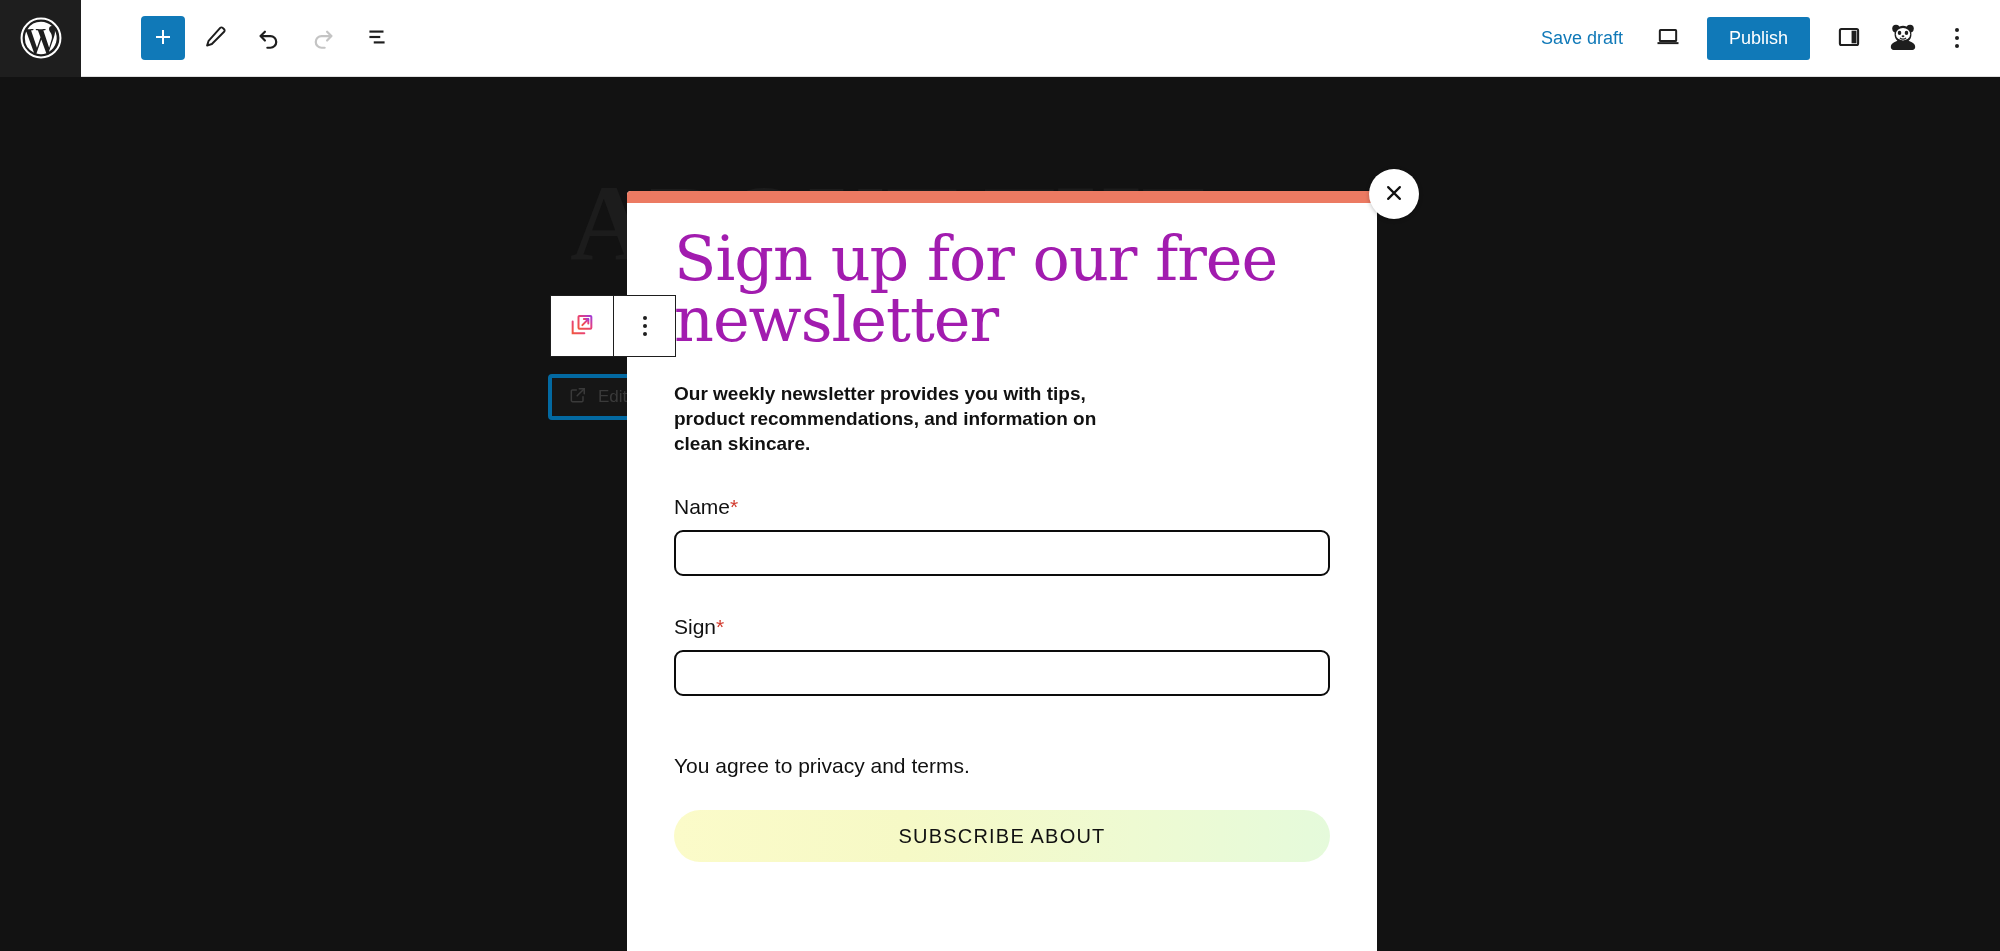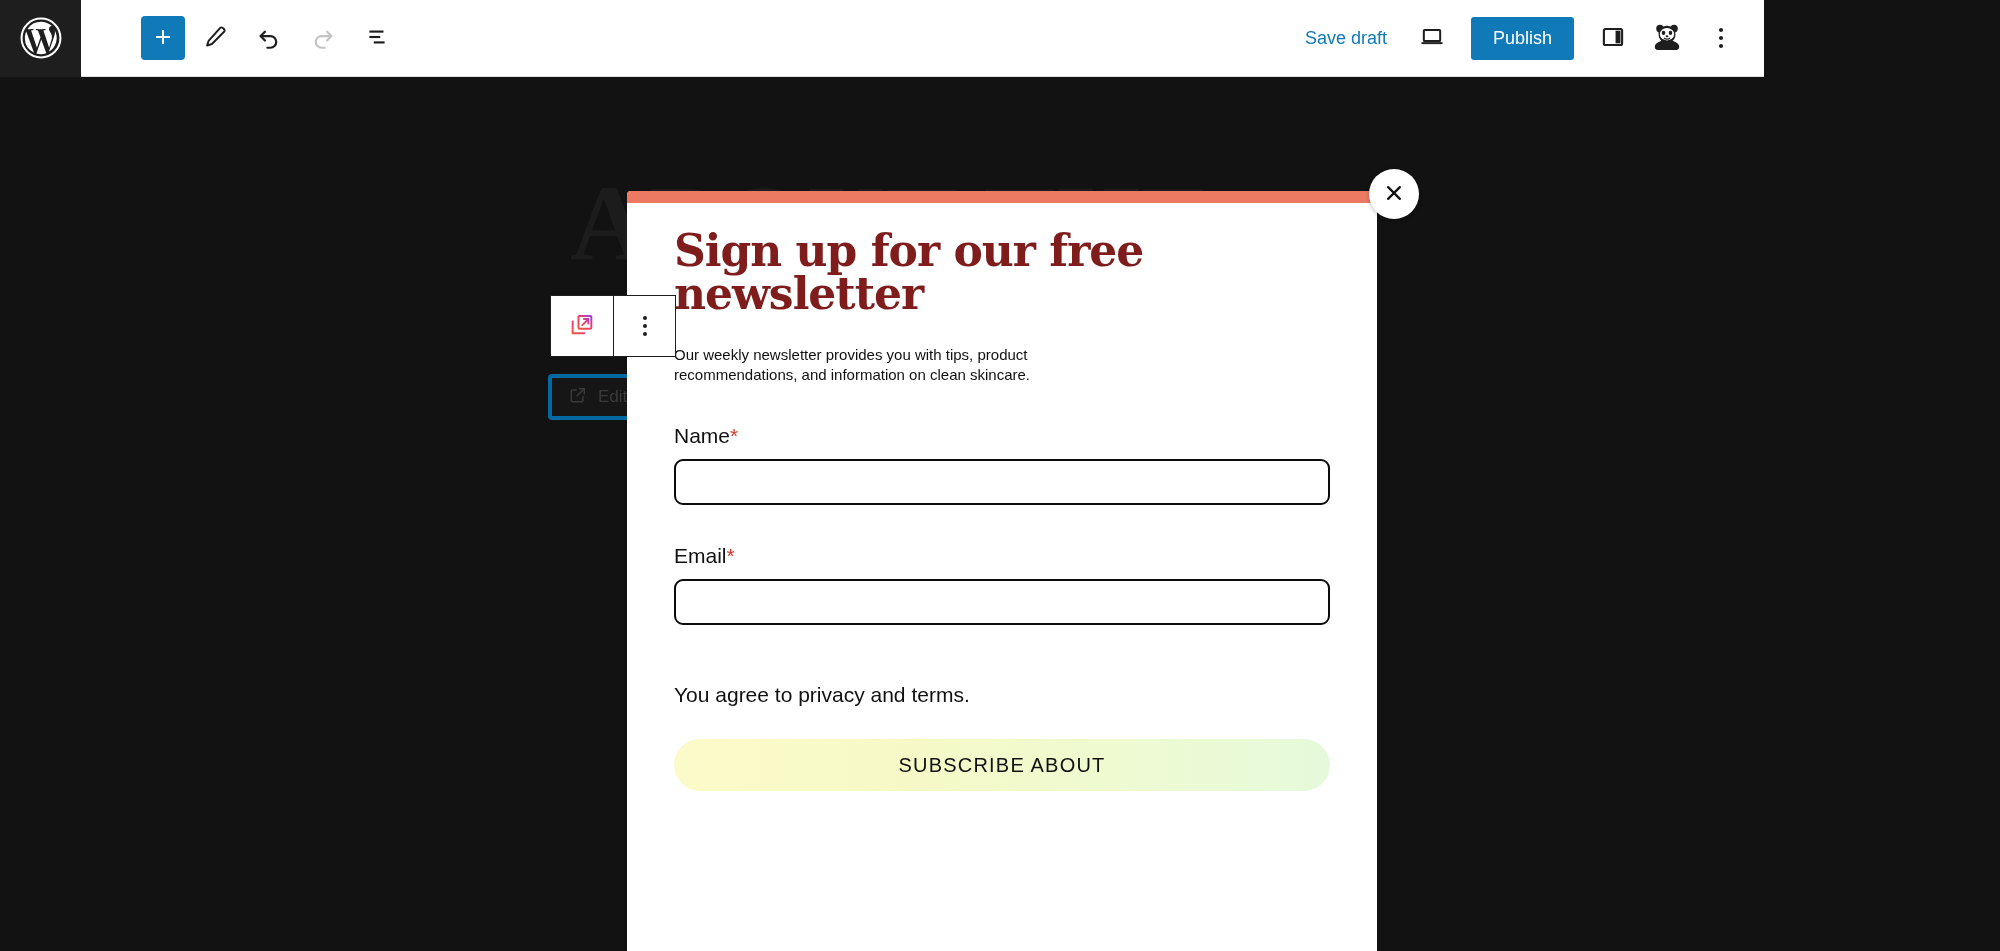"Save draft" .editor-bar { width: 1764px -> 2000px }
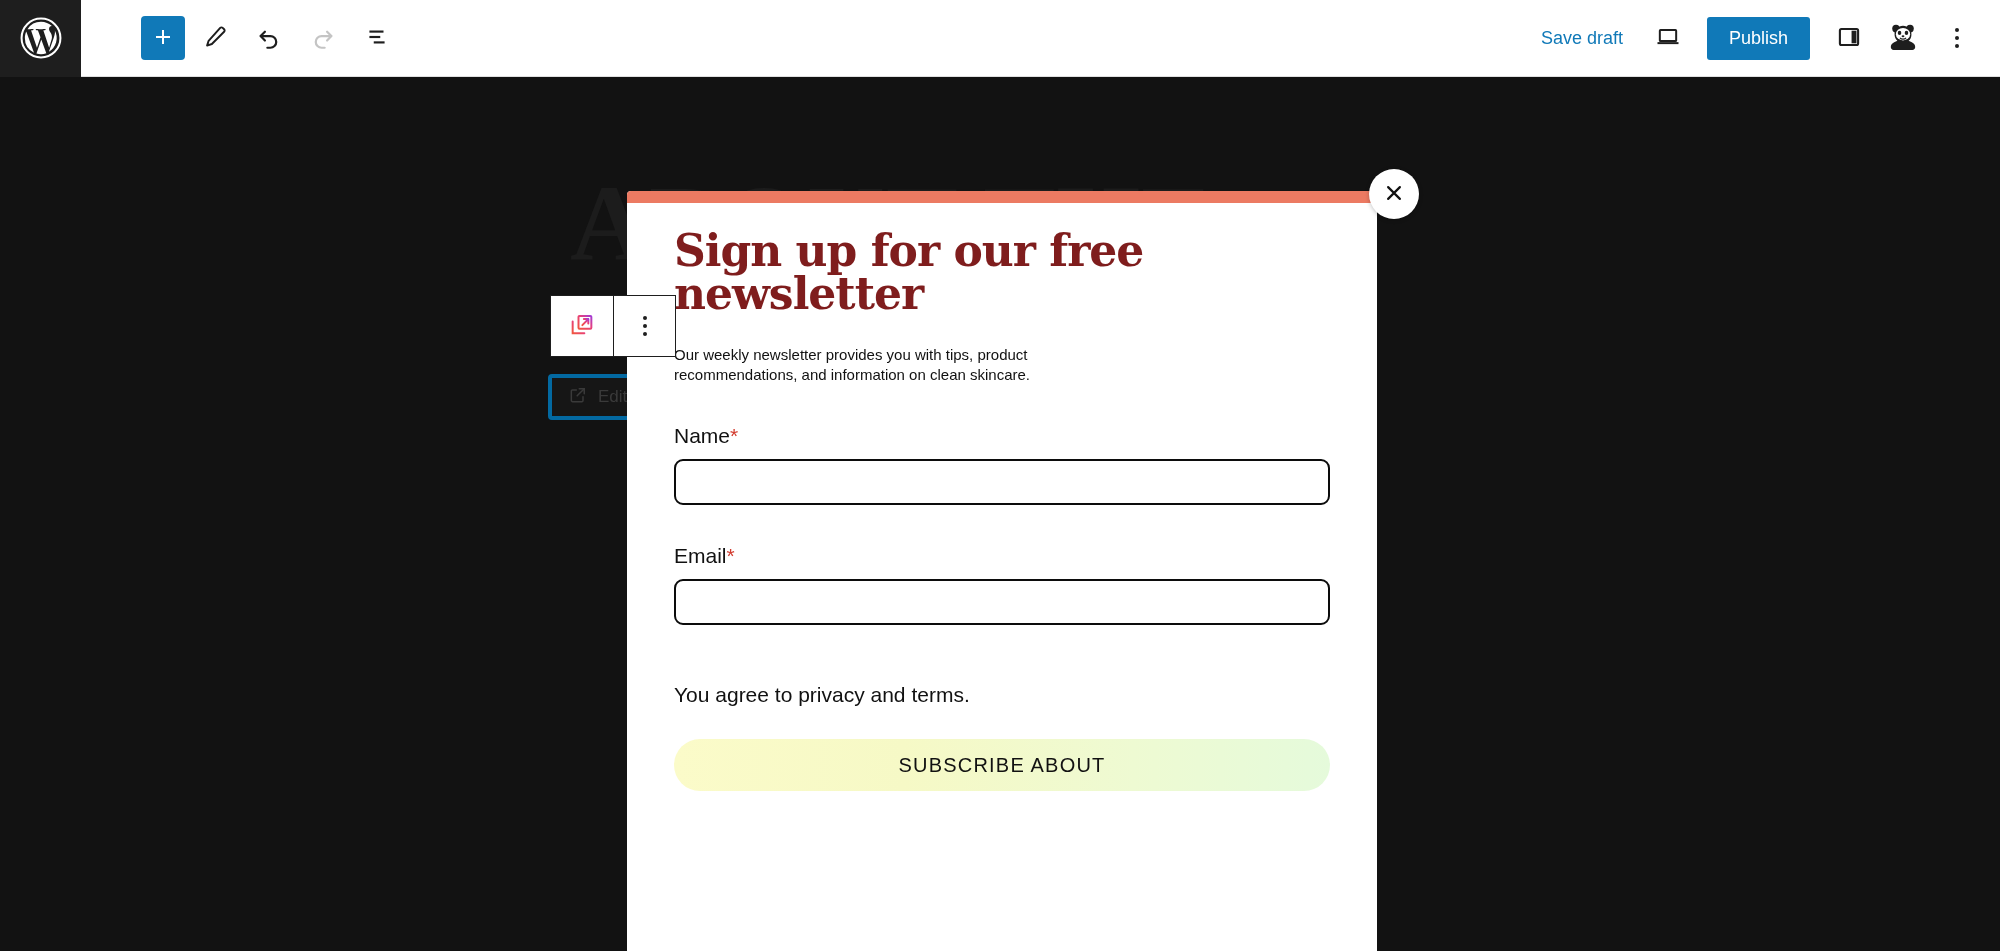"Sign up for our free" .modal-title { color: #7f1d1d -> #a21caf; font-size: 44px -> 62px; font-weight: 700 -> 400 }
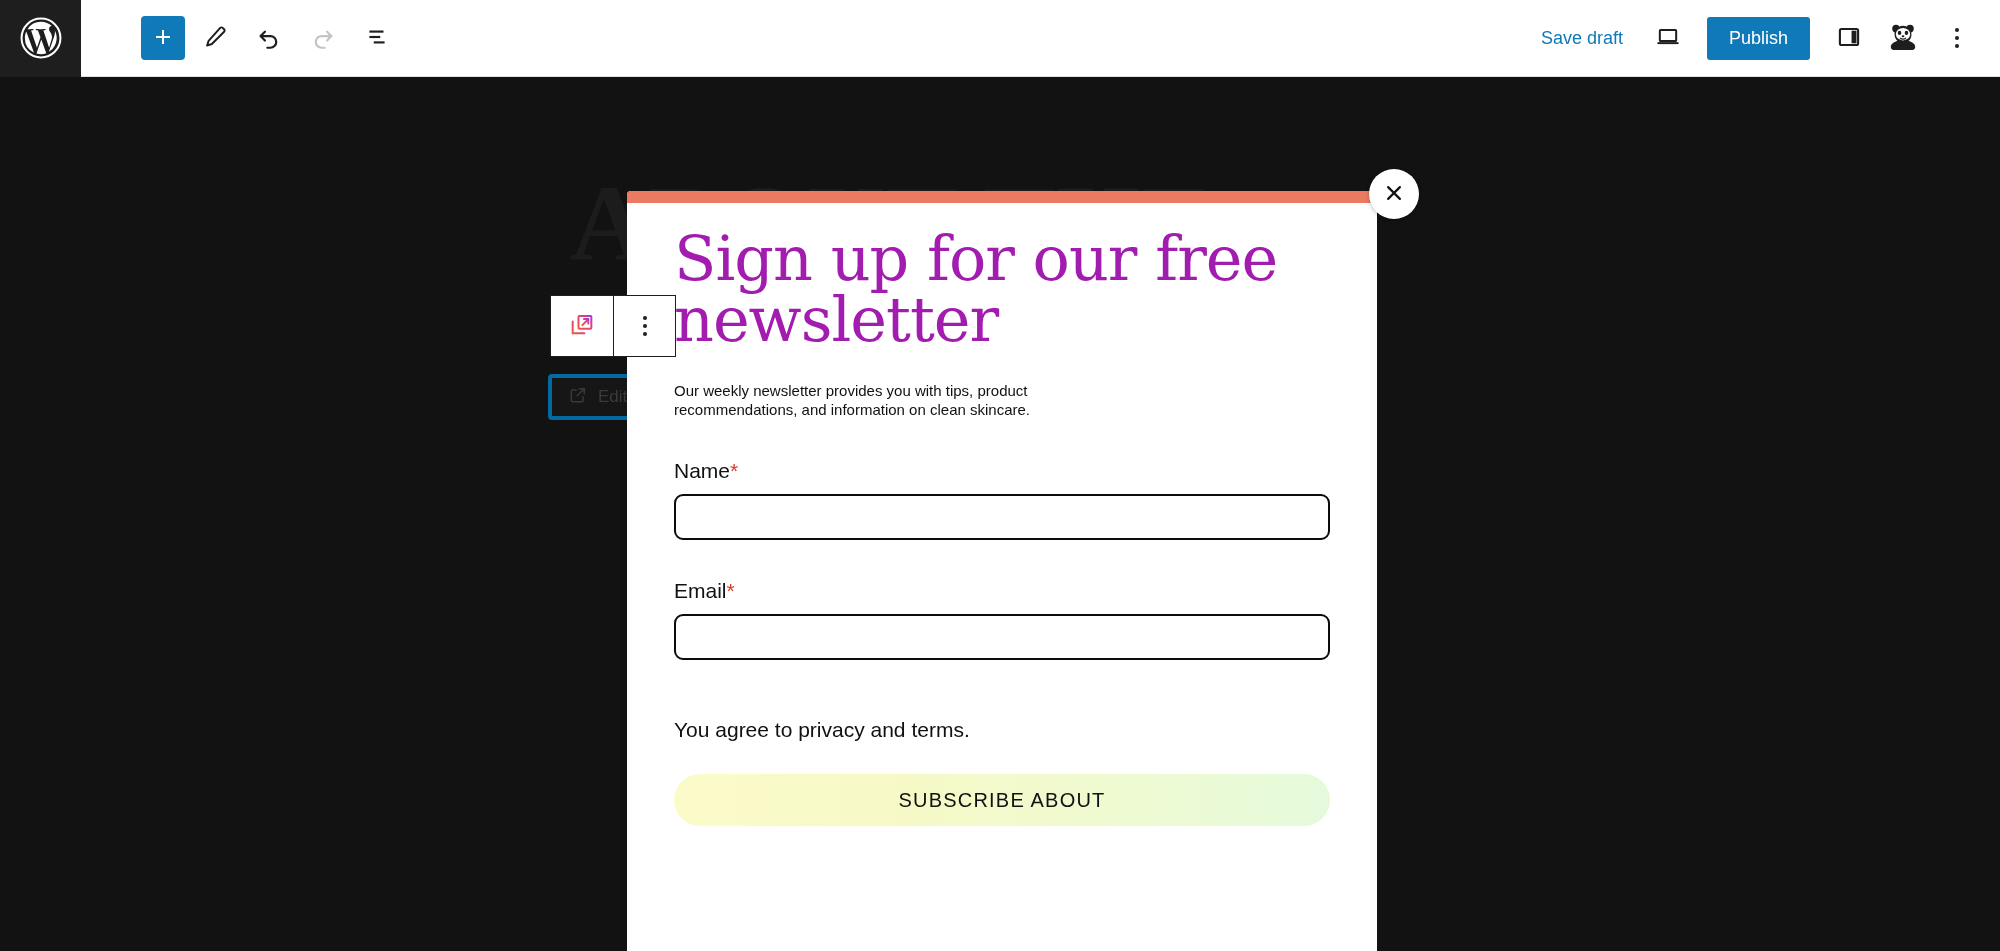"Our weekly newsletter provides you" .modal-desc { font-size: 15px -> 19px; font-weight: none -> bold }
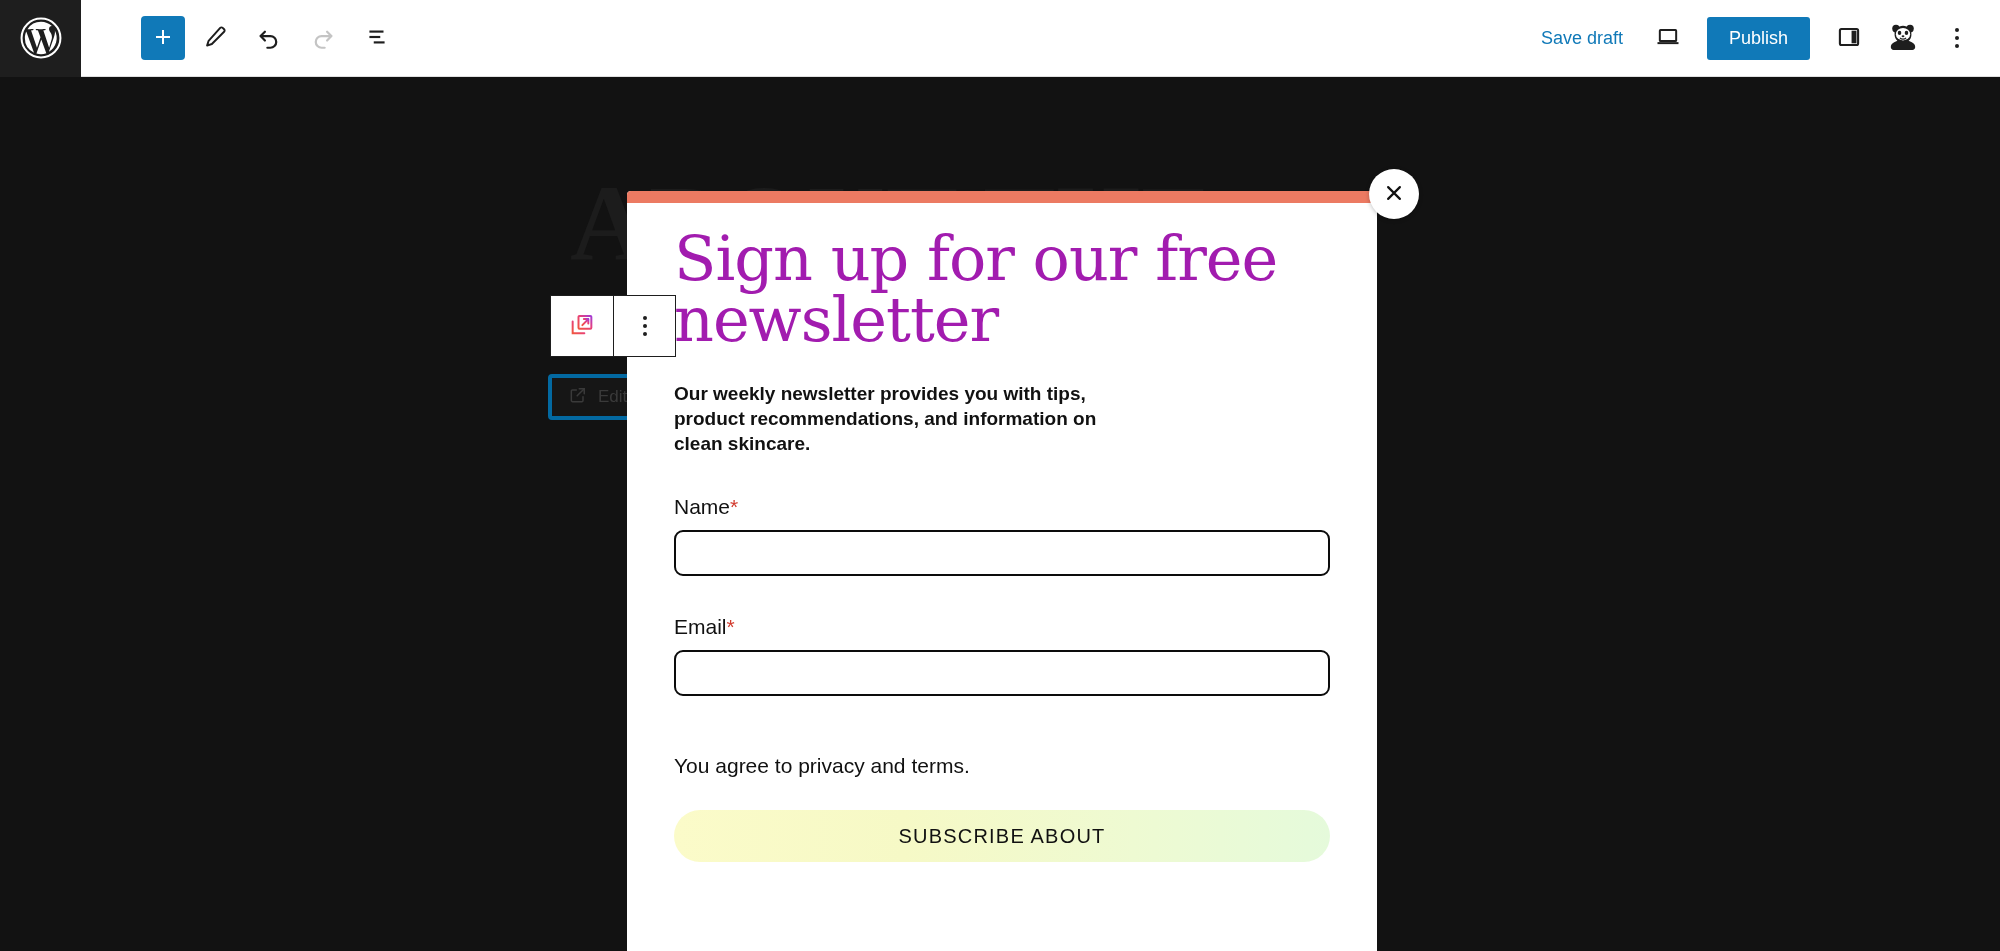"Email" span { text: Email -> Sign }
